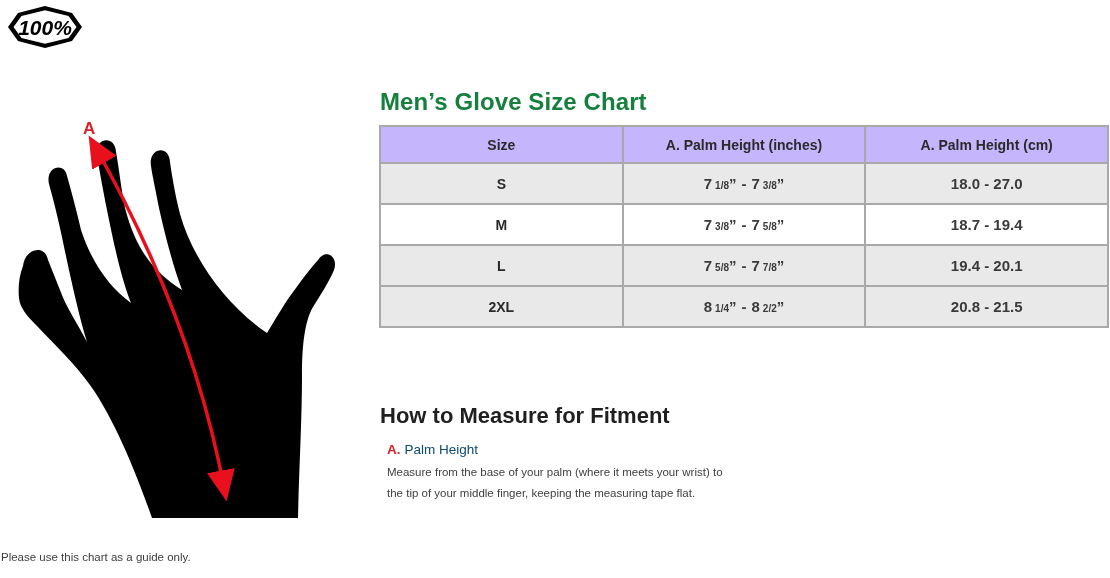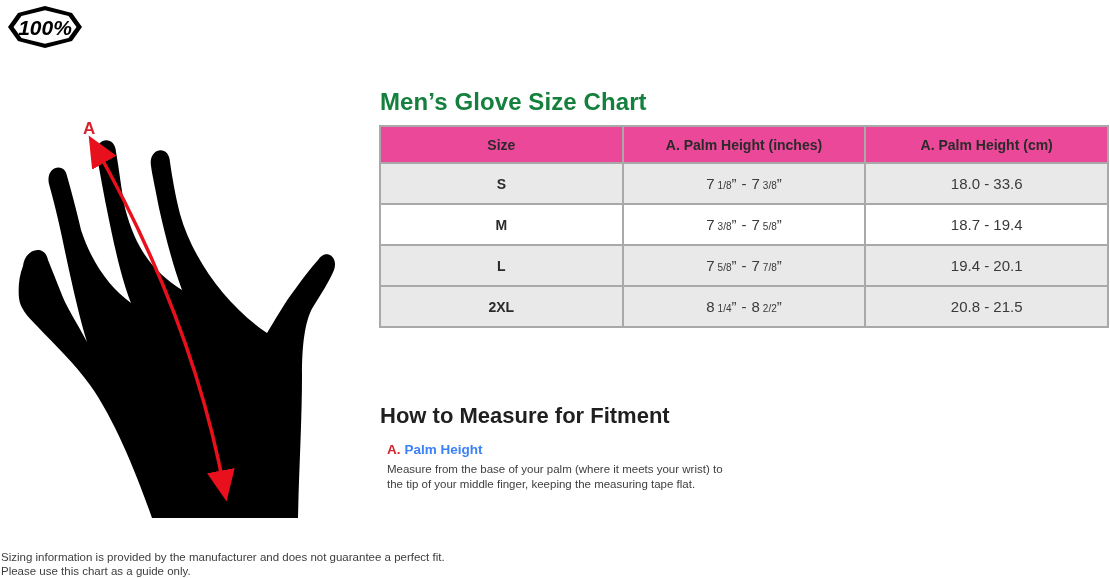"Size" .size-table th { background: #ec4899 -> #c4b5fd }
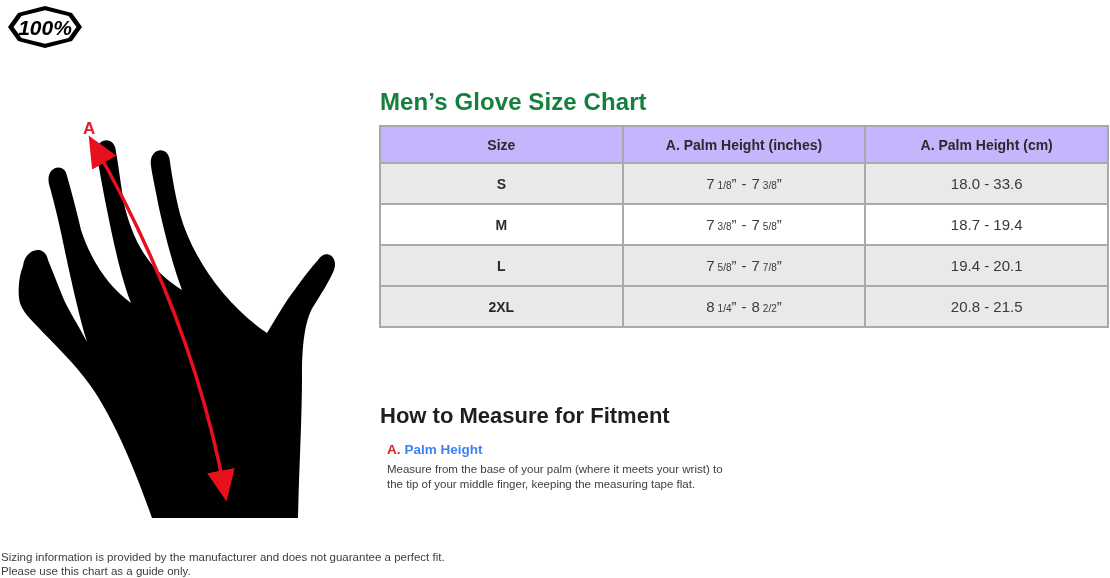"7 1/8” - 7 3/8”" td.c-in, td.c-cm { font-weight: normal -> bold }
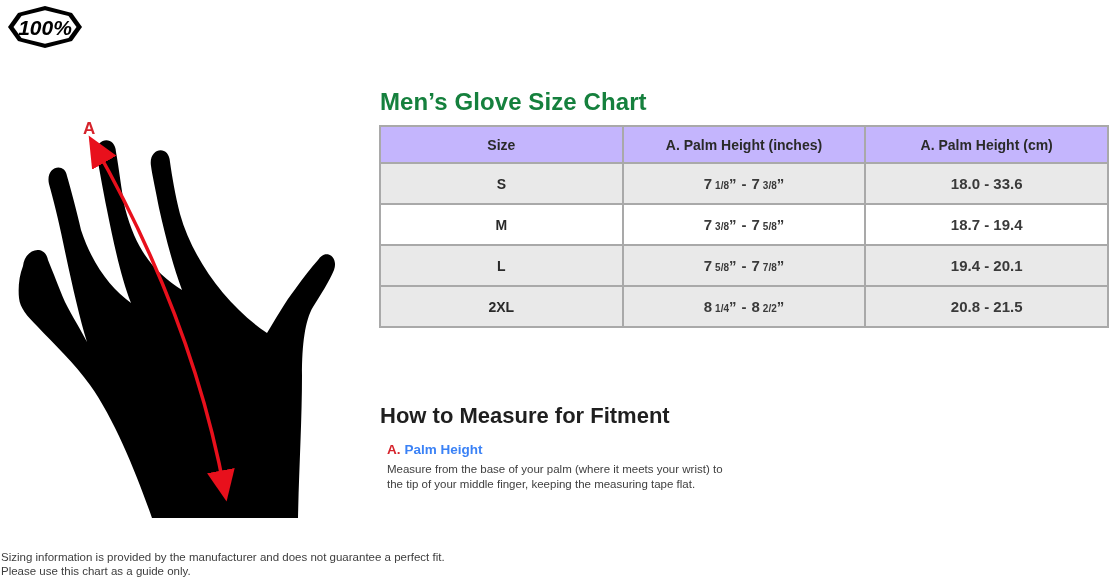"18.0 - 33.6" td.c-cm { text: 33.6 -> 27.0 }
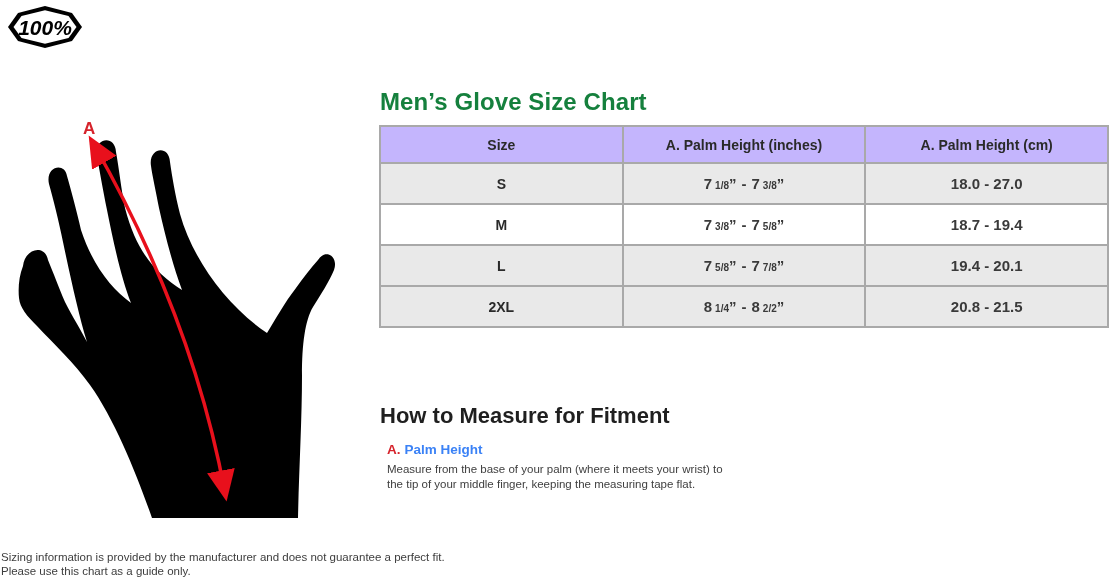"Palm Height" .measure-name { color: #3b82f6 -> #0c4a6e; font-weight: bold -> normal }
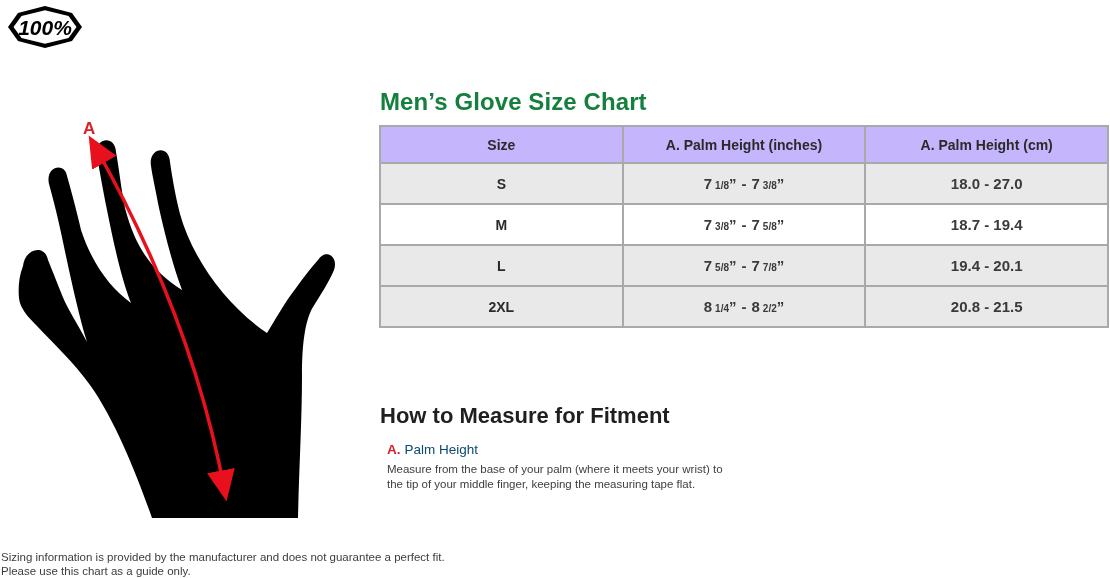"Measure from the base of" .measure-desc { line-height: 15px -> 21px }
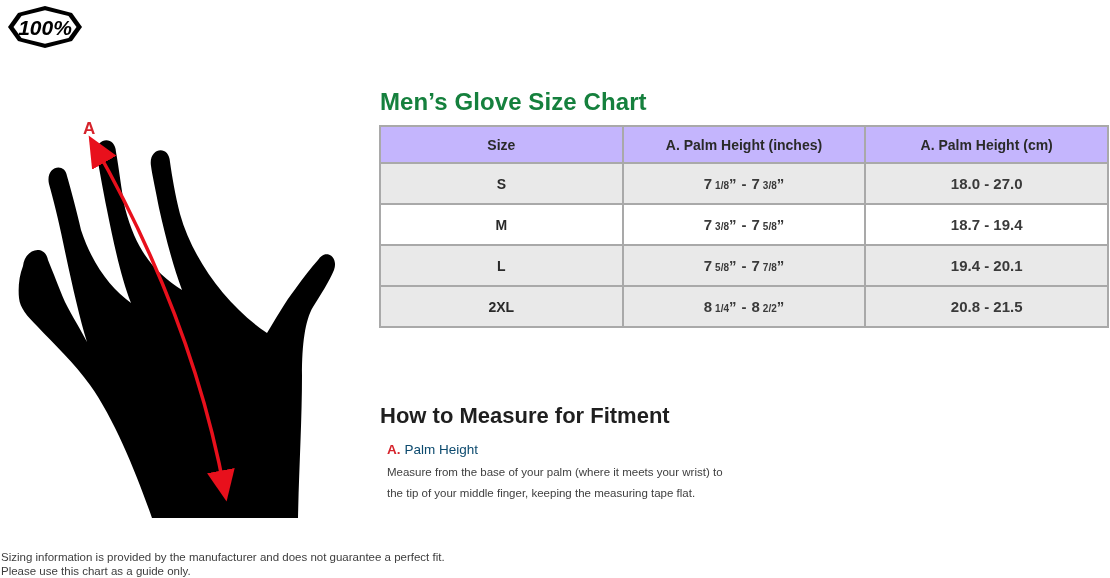"Sizing information is provided by" div { html: <div>Sizing information is provided by the manufacturer and does not guarantee a perfect fit.</div> -> none }
